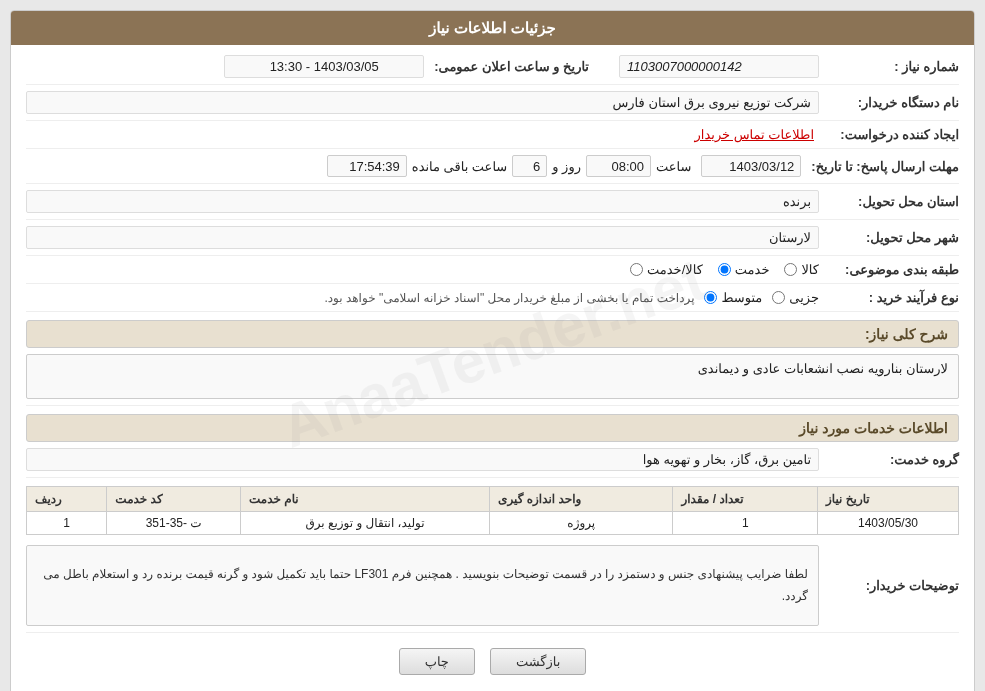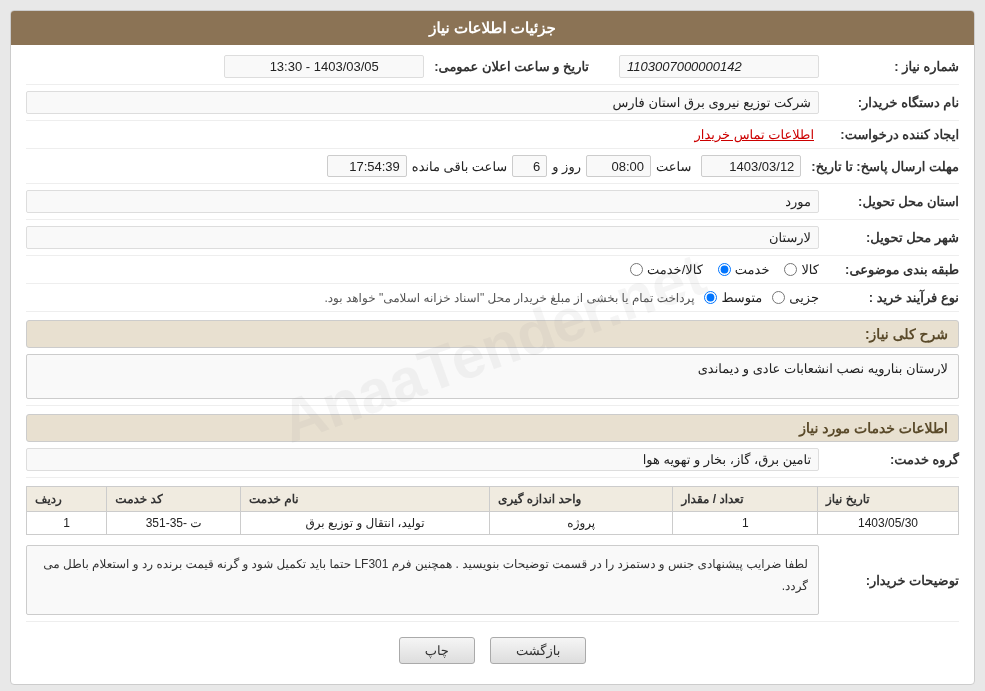"مورد" span.info-value { text: مورد -> برنده }
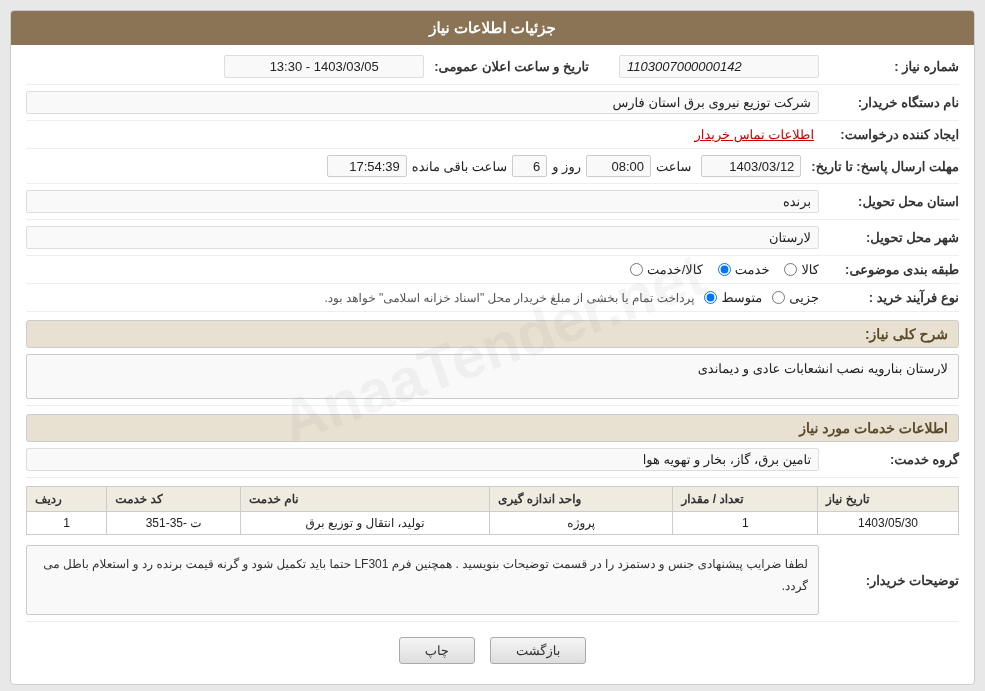"لطفا ضرایب پیشنهادی جنس و" .tosihaat-box { padding: 8px 10px -> 18px 10px }
